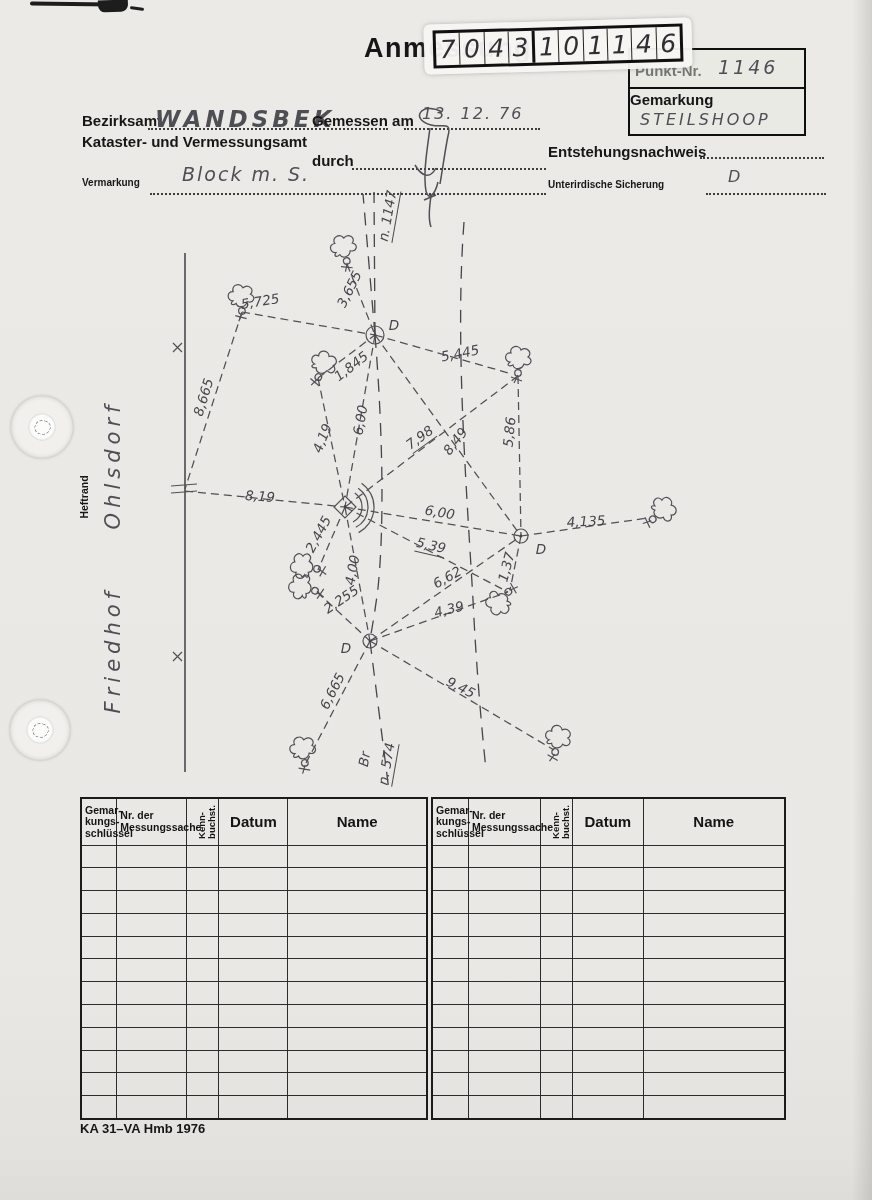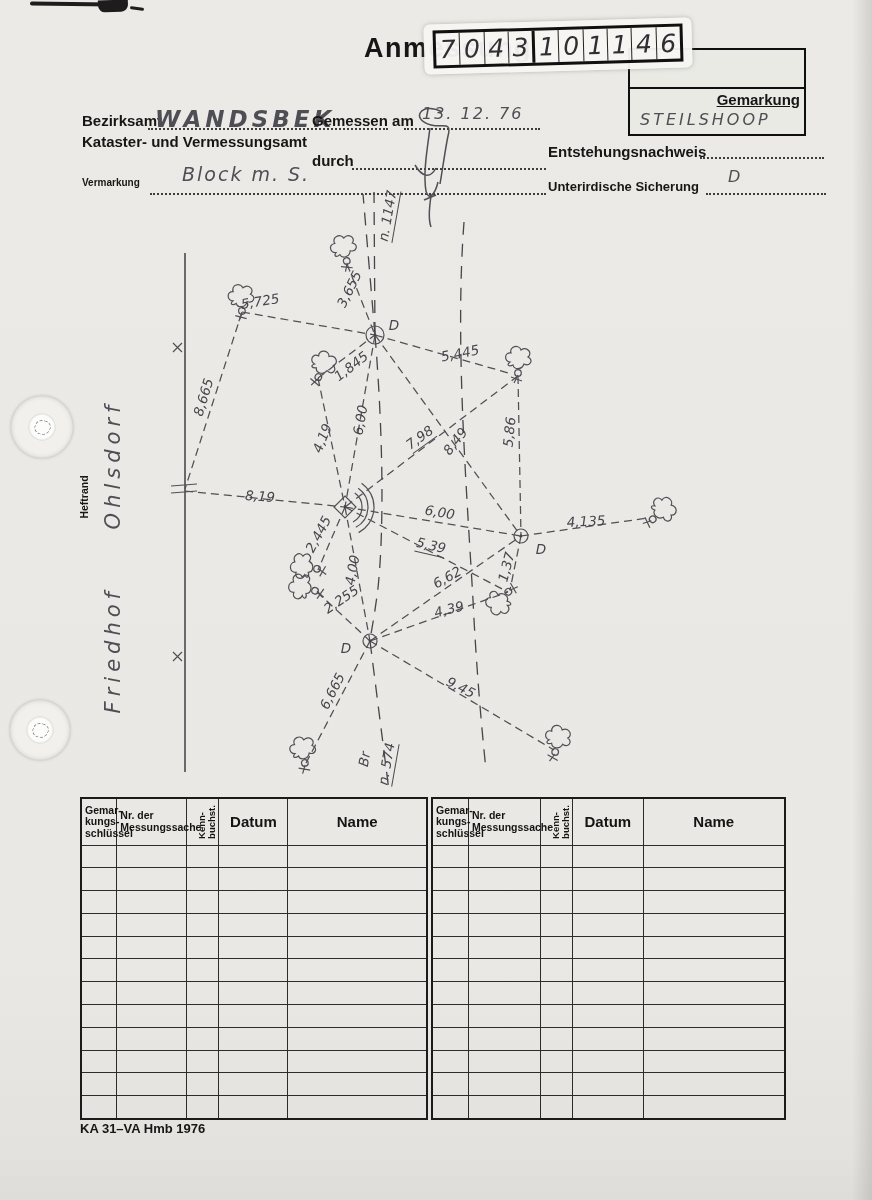"Punkt-Nr." div.pbox-row1 { html: none -> <div> <span>Punkt-Nr.</span> <span>1146</span> </div> }
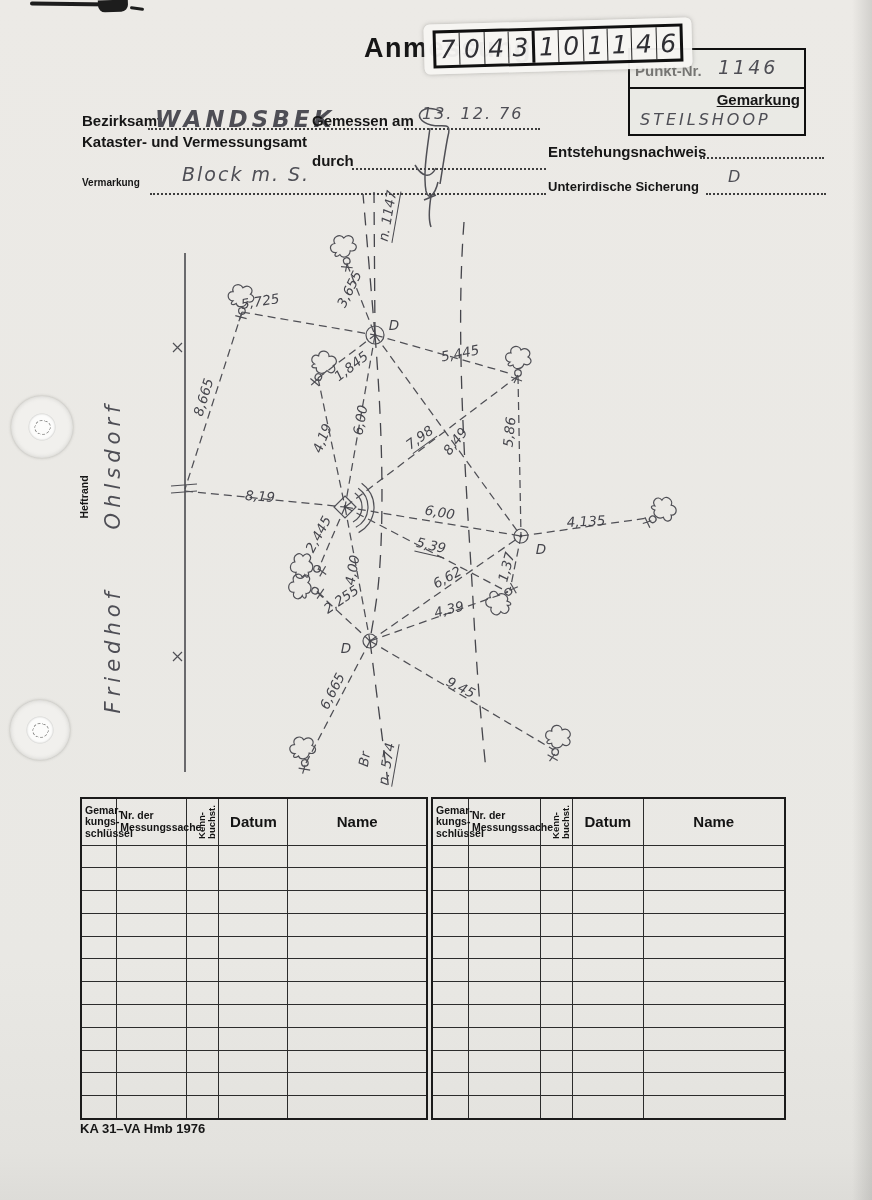"Gemarkung" span.printed { right: 4px -> 10px; text-align: right -> left; text-decoration: underline -> none }
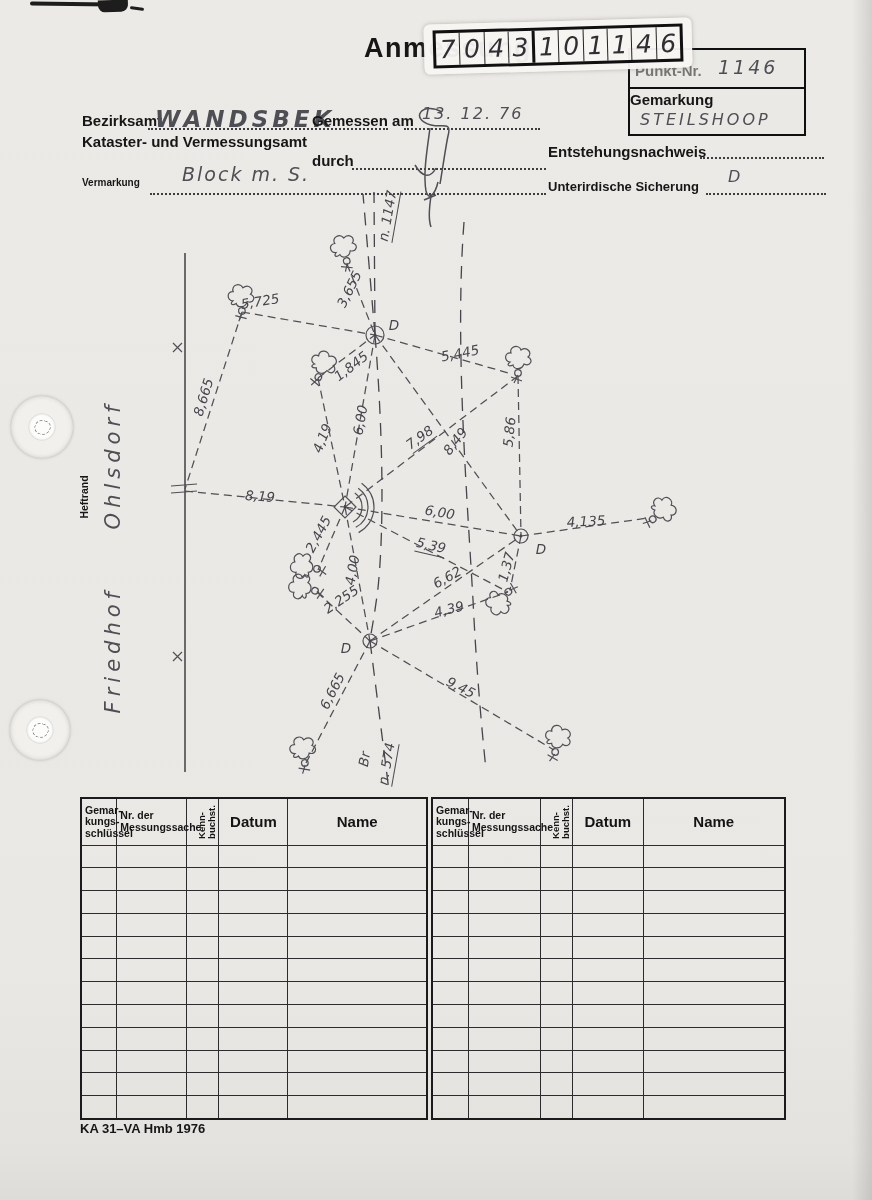"Unterirdische Sicherung" div.abs { font-size: 13px -> 10px }
